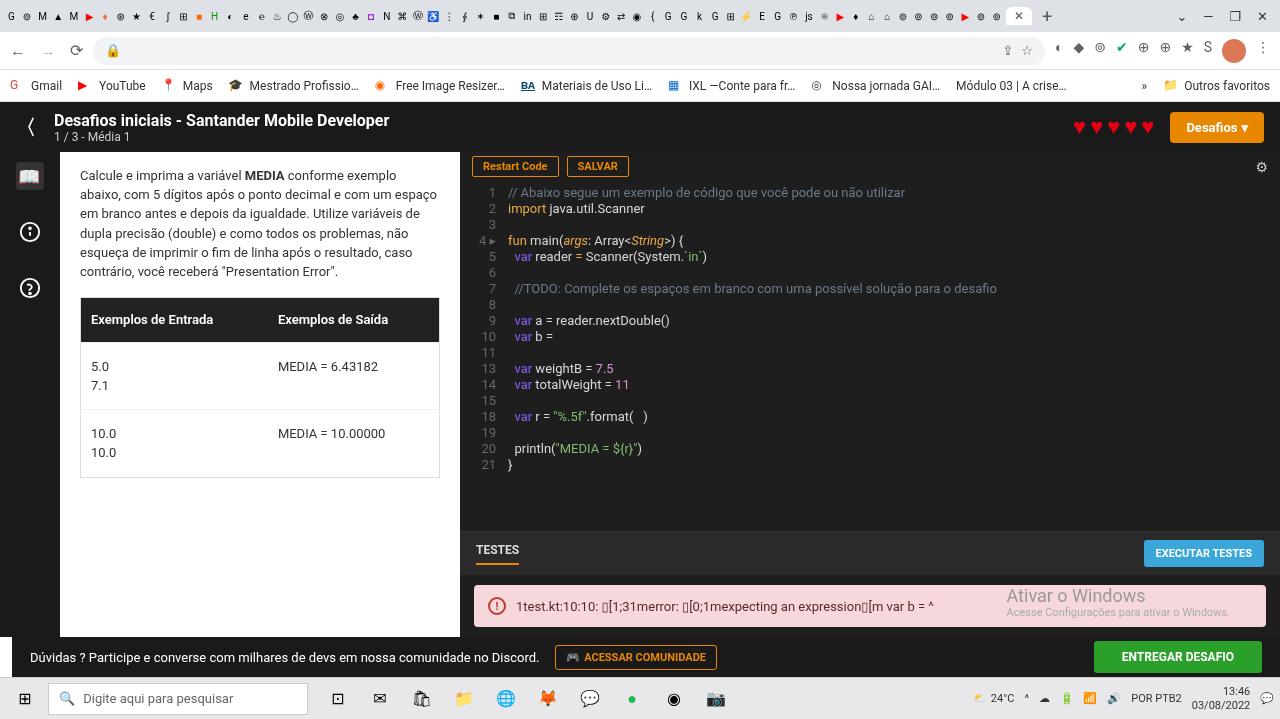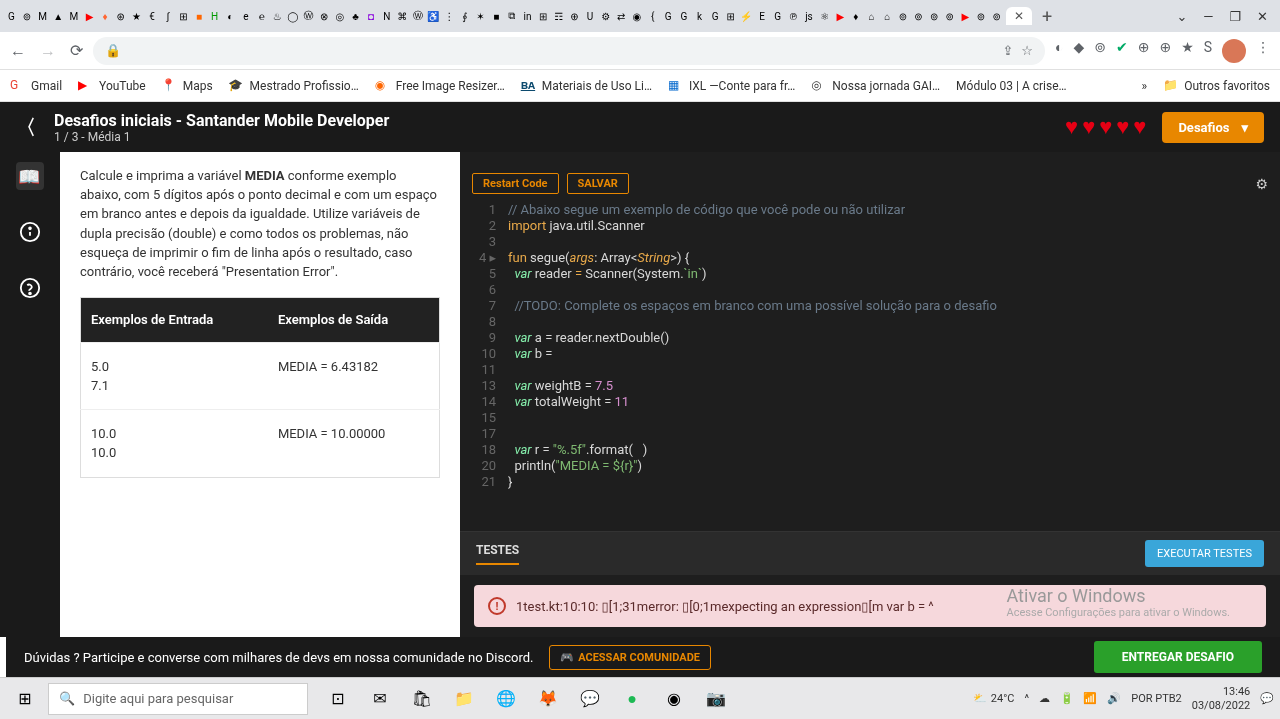"Desafios" .header-bar .desafios-btn { gap: 12px -> 4px }
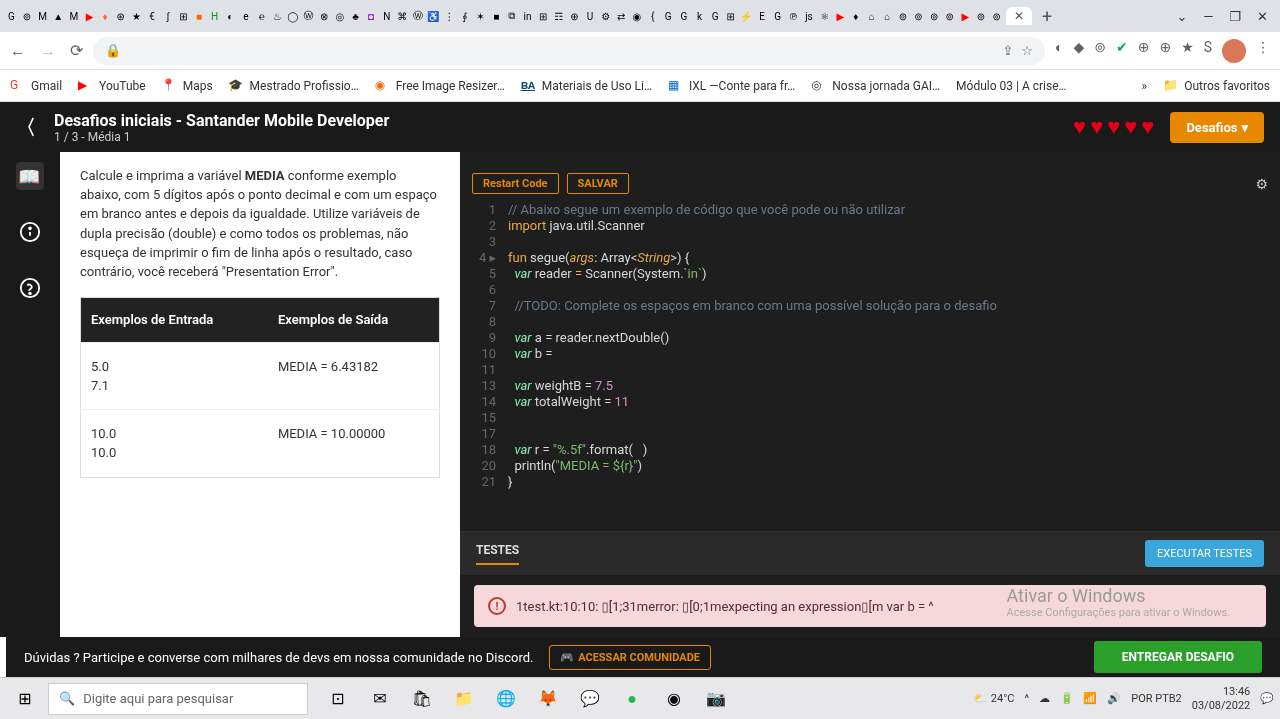"Restart Code" .right-panel { padding-top: 67px -> 50px }
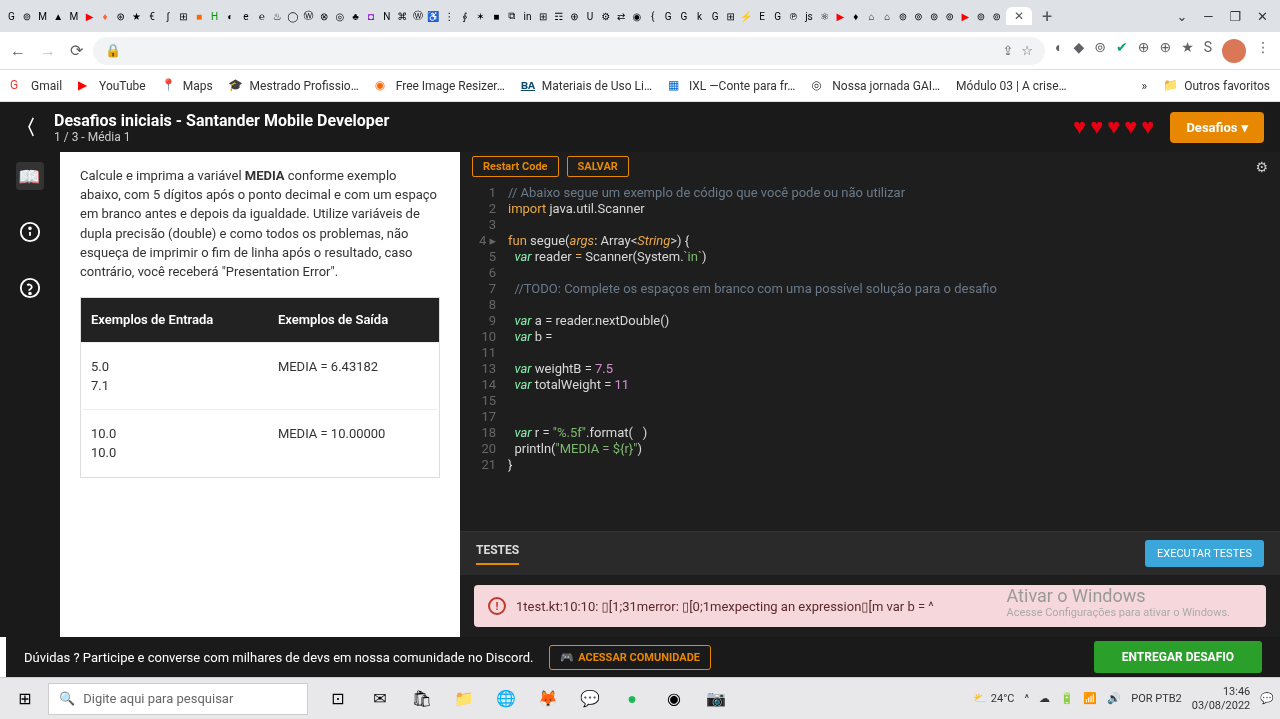"segue(" span.c-fn { text: segue -> main }
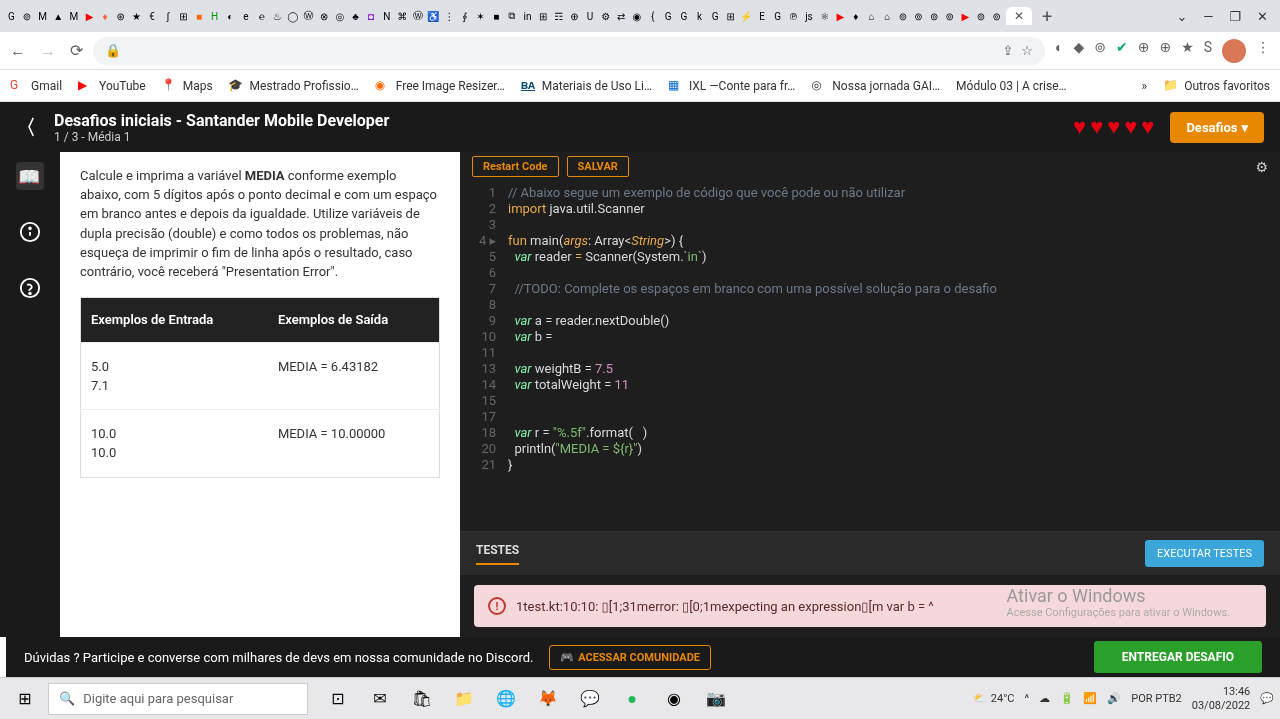"var" .c-var { color: #86efac -> #8b5cf6; font-style: italic -> none }
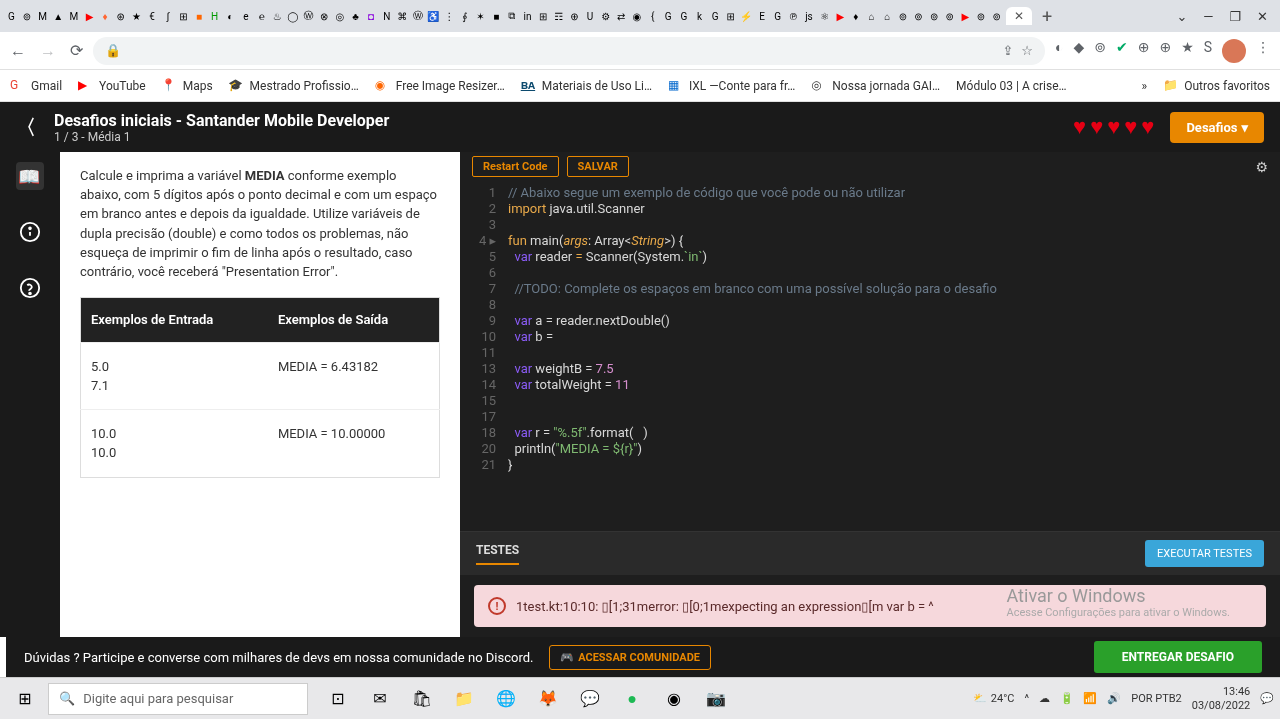"17" div.ln { html: <div> <span>17</span> <span></span> </div> -> none }
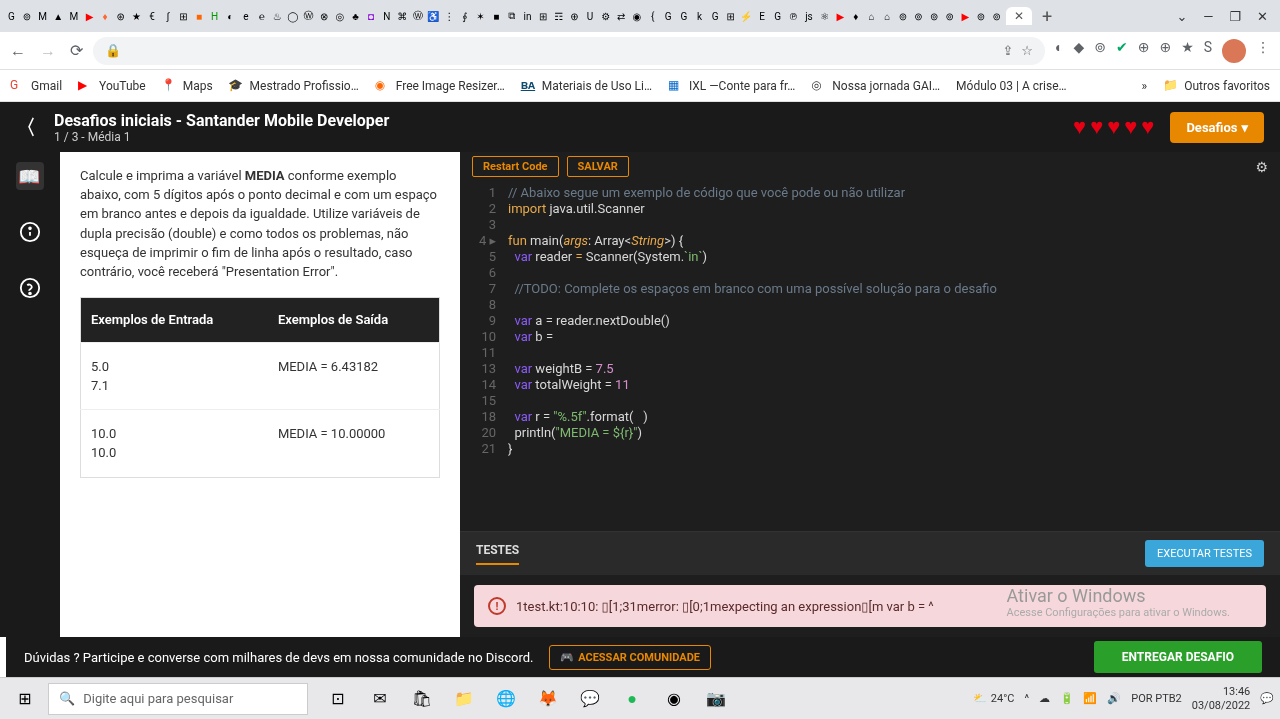"19" div.ln { html: none -> <div> <span>19</span> <span></span> </div> }
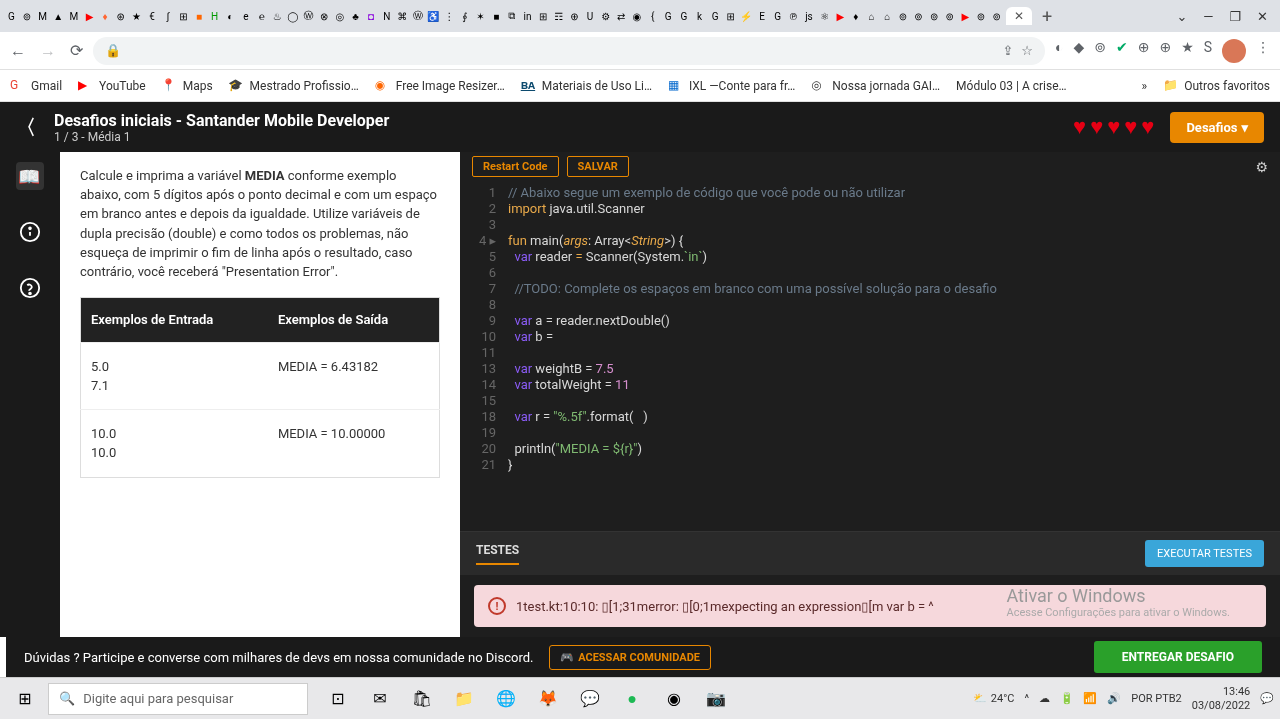"EXECUTAR TESTES" .tests-bar .exec { font-weight: normal -> bold }
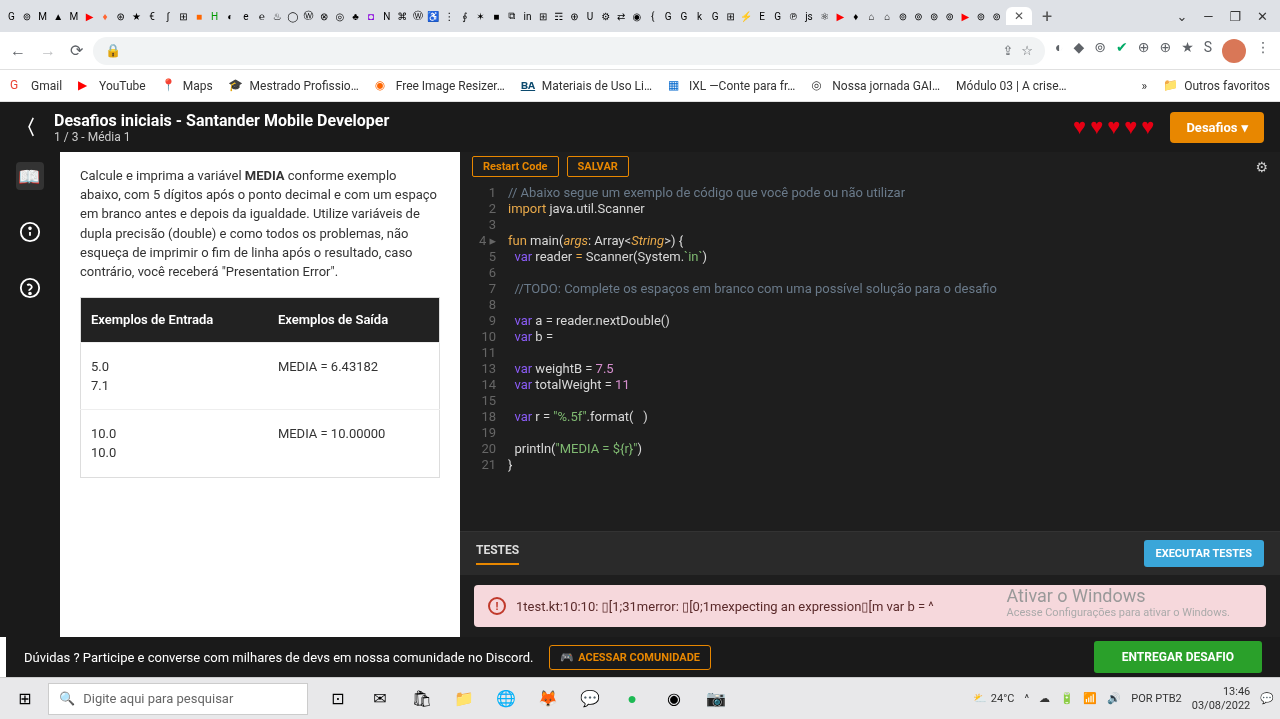"Dúvidas ? Participe e converse" .footer-bar { left: 6px -> 12px }
